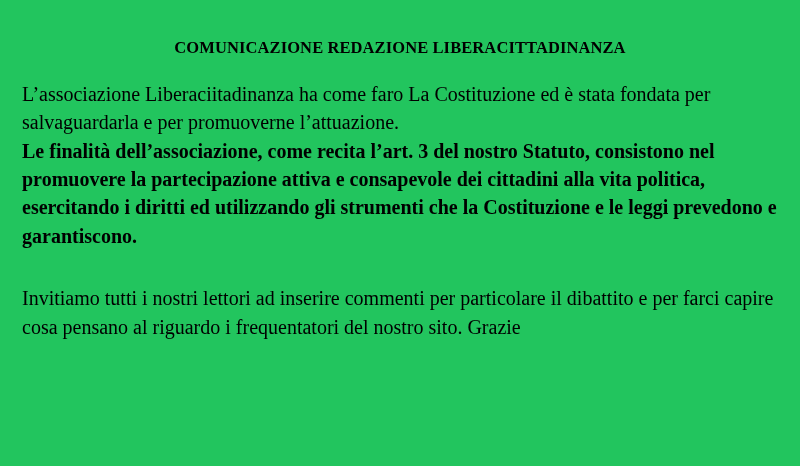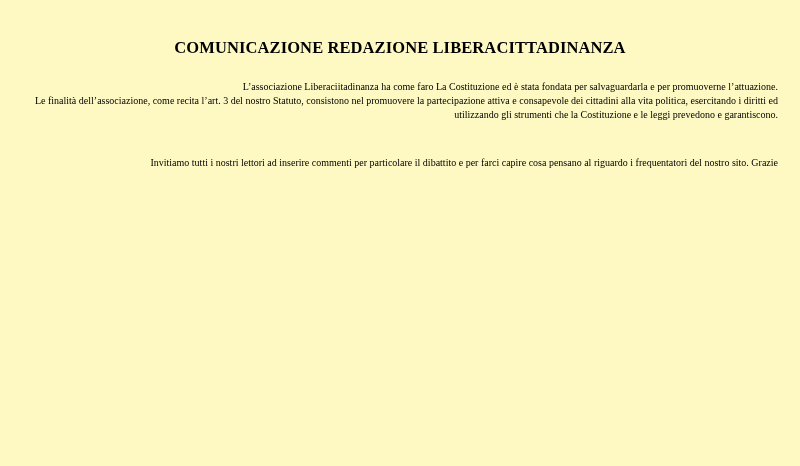"COMUNICAZIONE REDAZIONE" .page { background: #fef9c3 -> #22c55e }
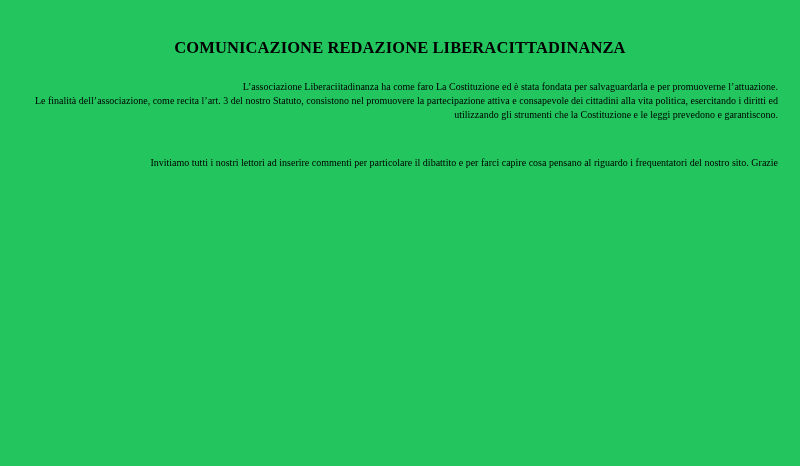"L’associazione Liberaciitadinanza ha" .body-text { font-size: 10px -> 20px; text-align: right -> left }
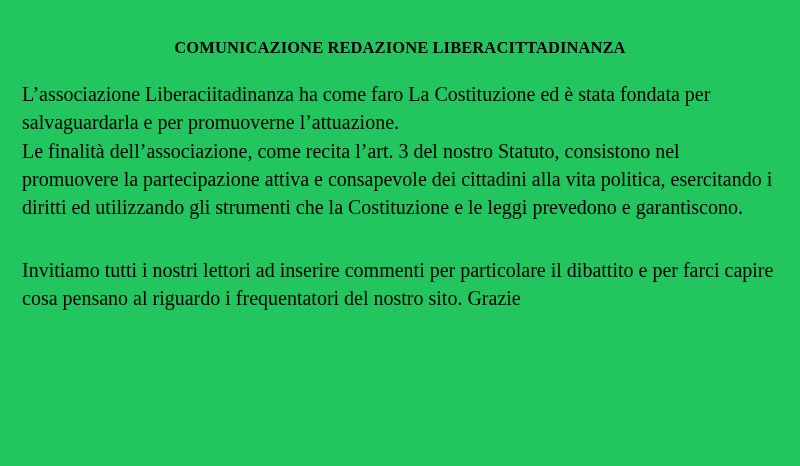"Le finalità dell’associazione, come" .para + .para { font-weight: none -> bold }
